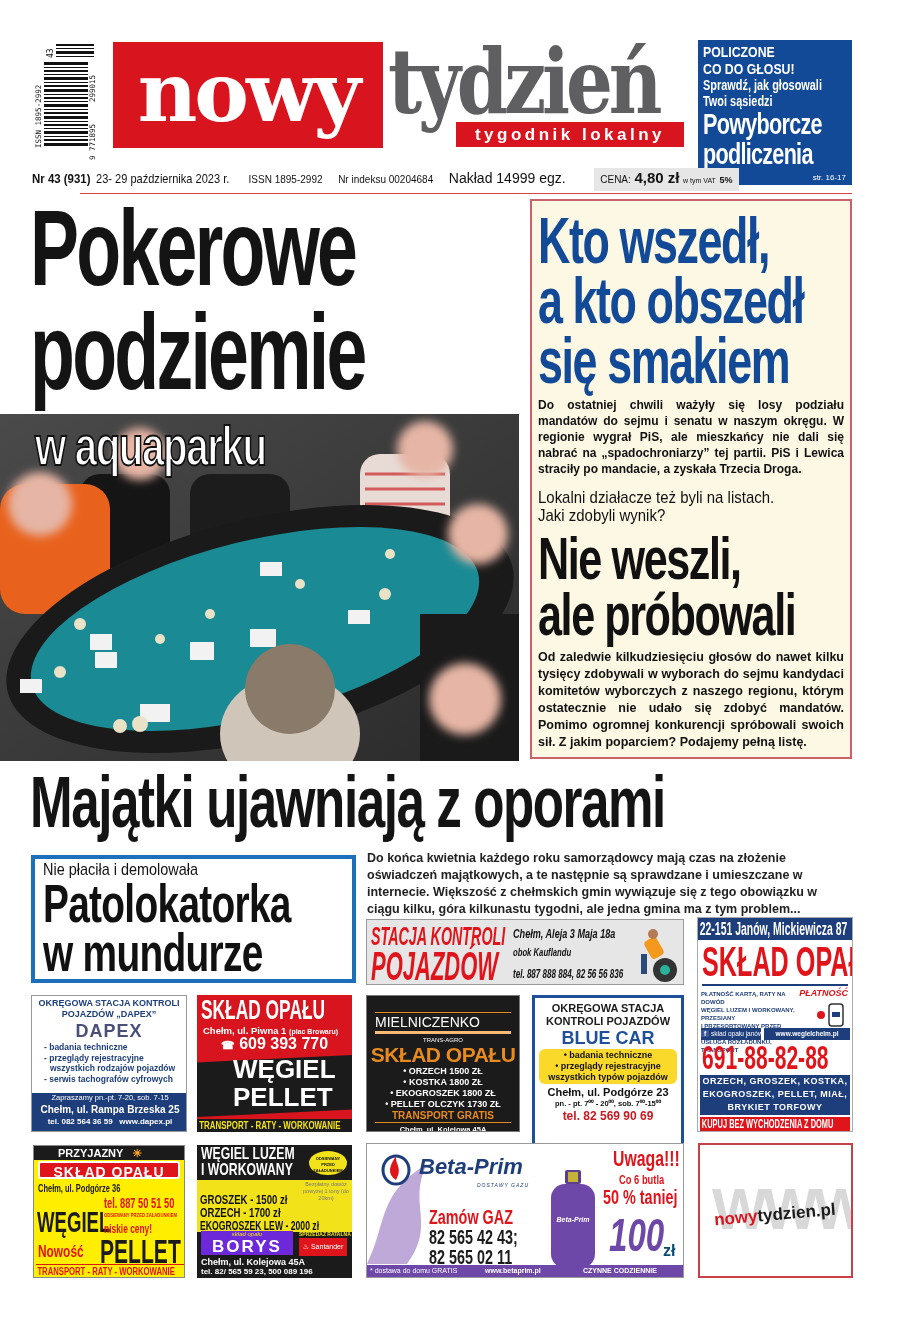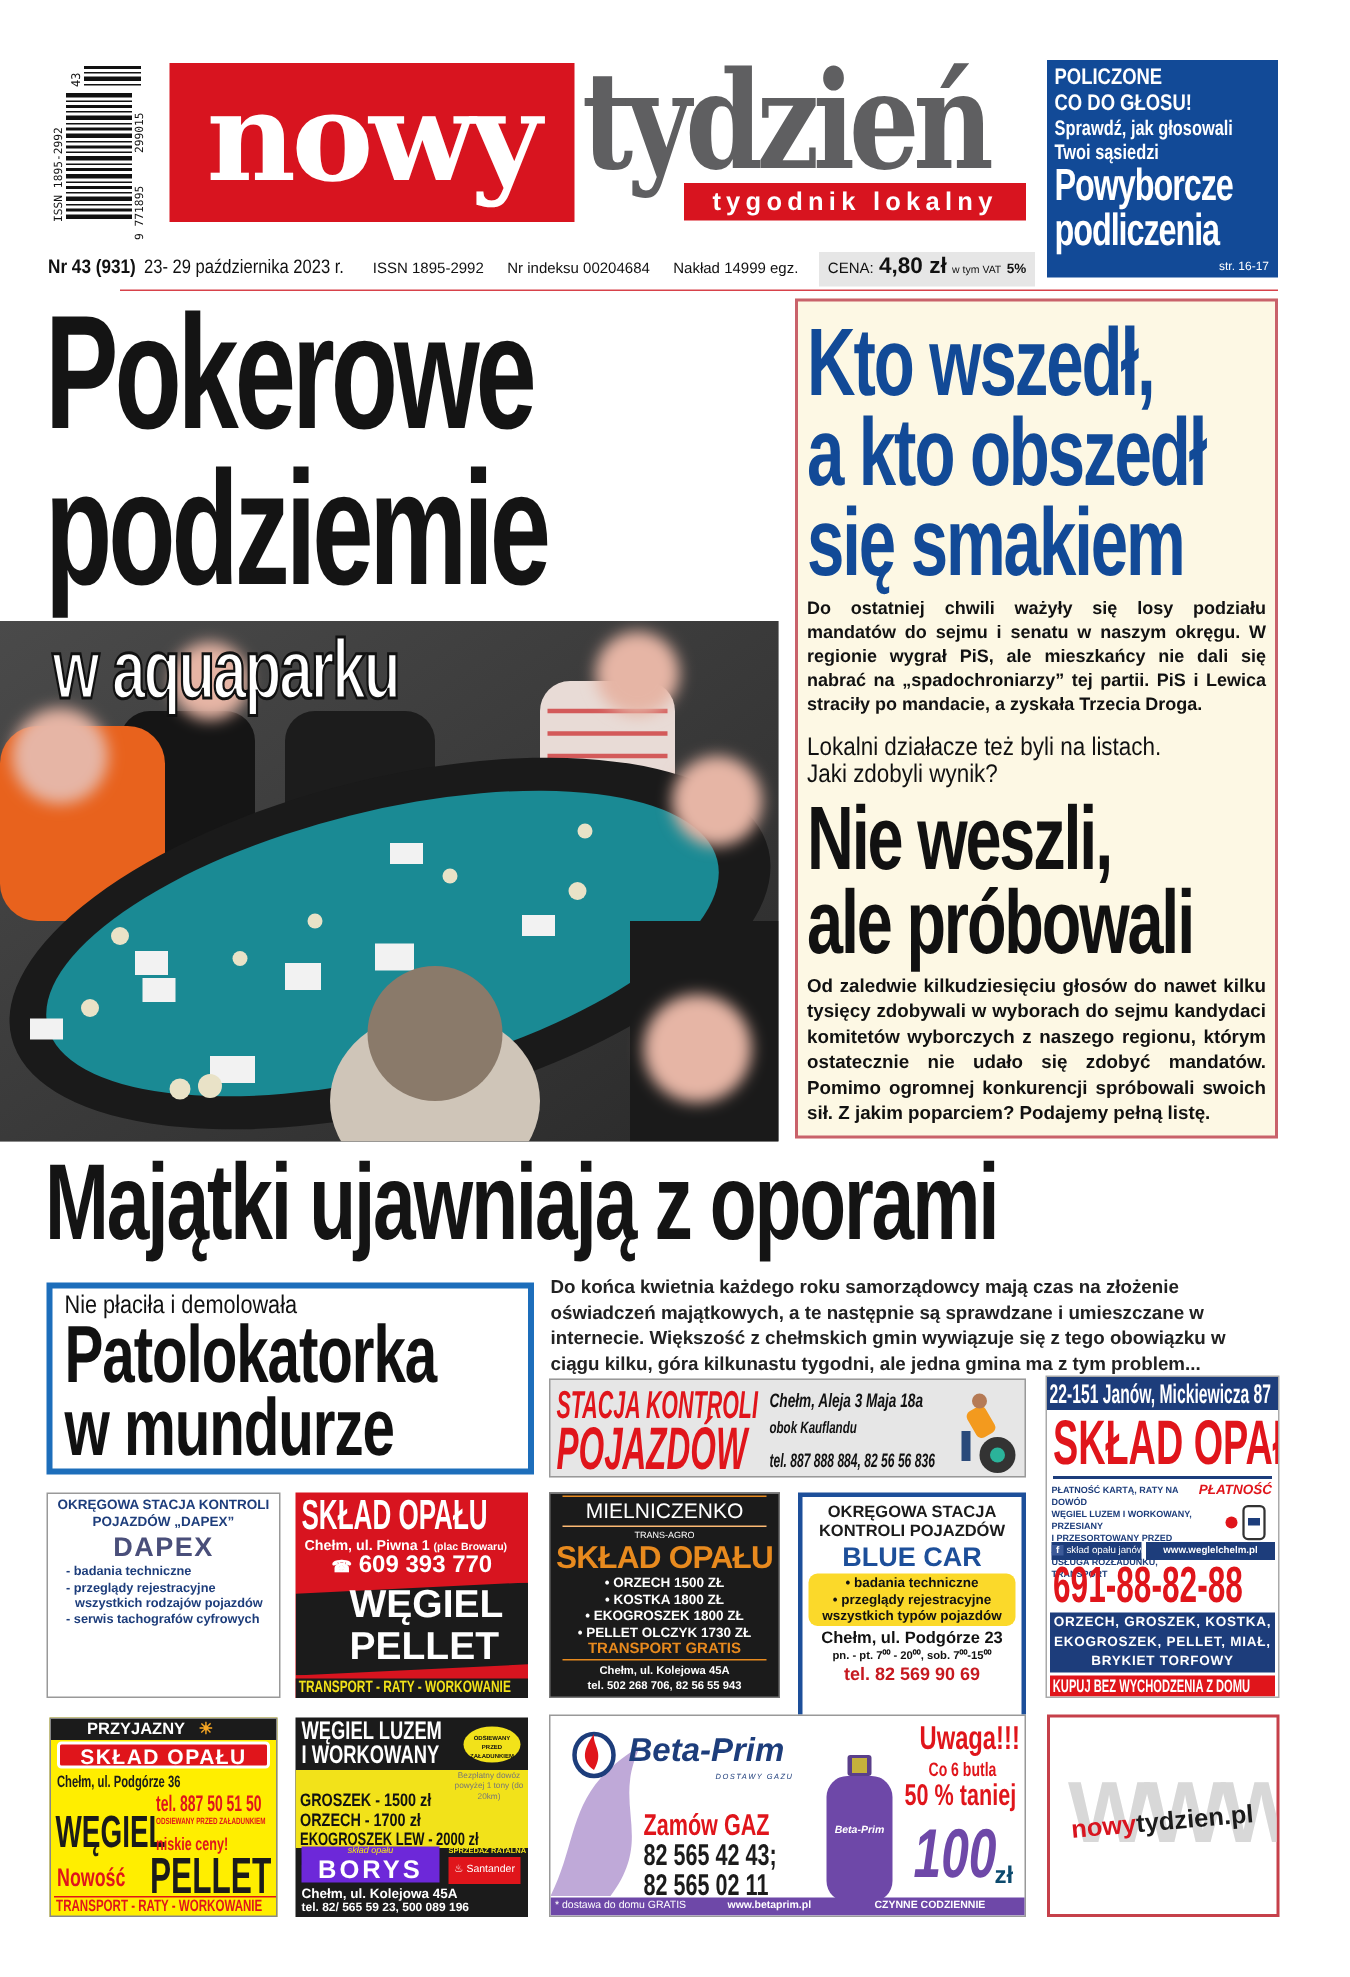"Nakład 14999 egz." span { font-size: 10px -> 14px; margin-right: 10px -> 25px }
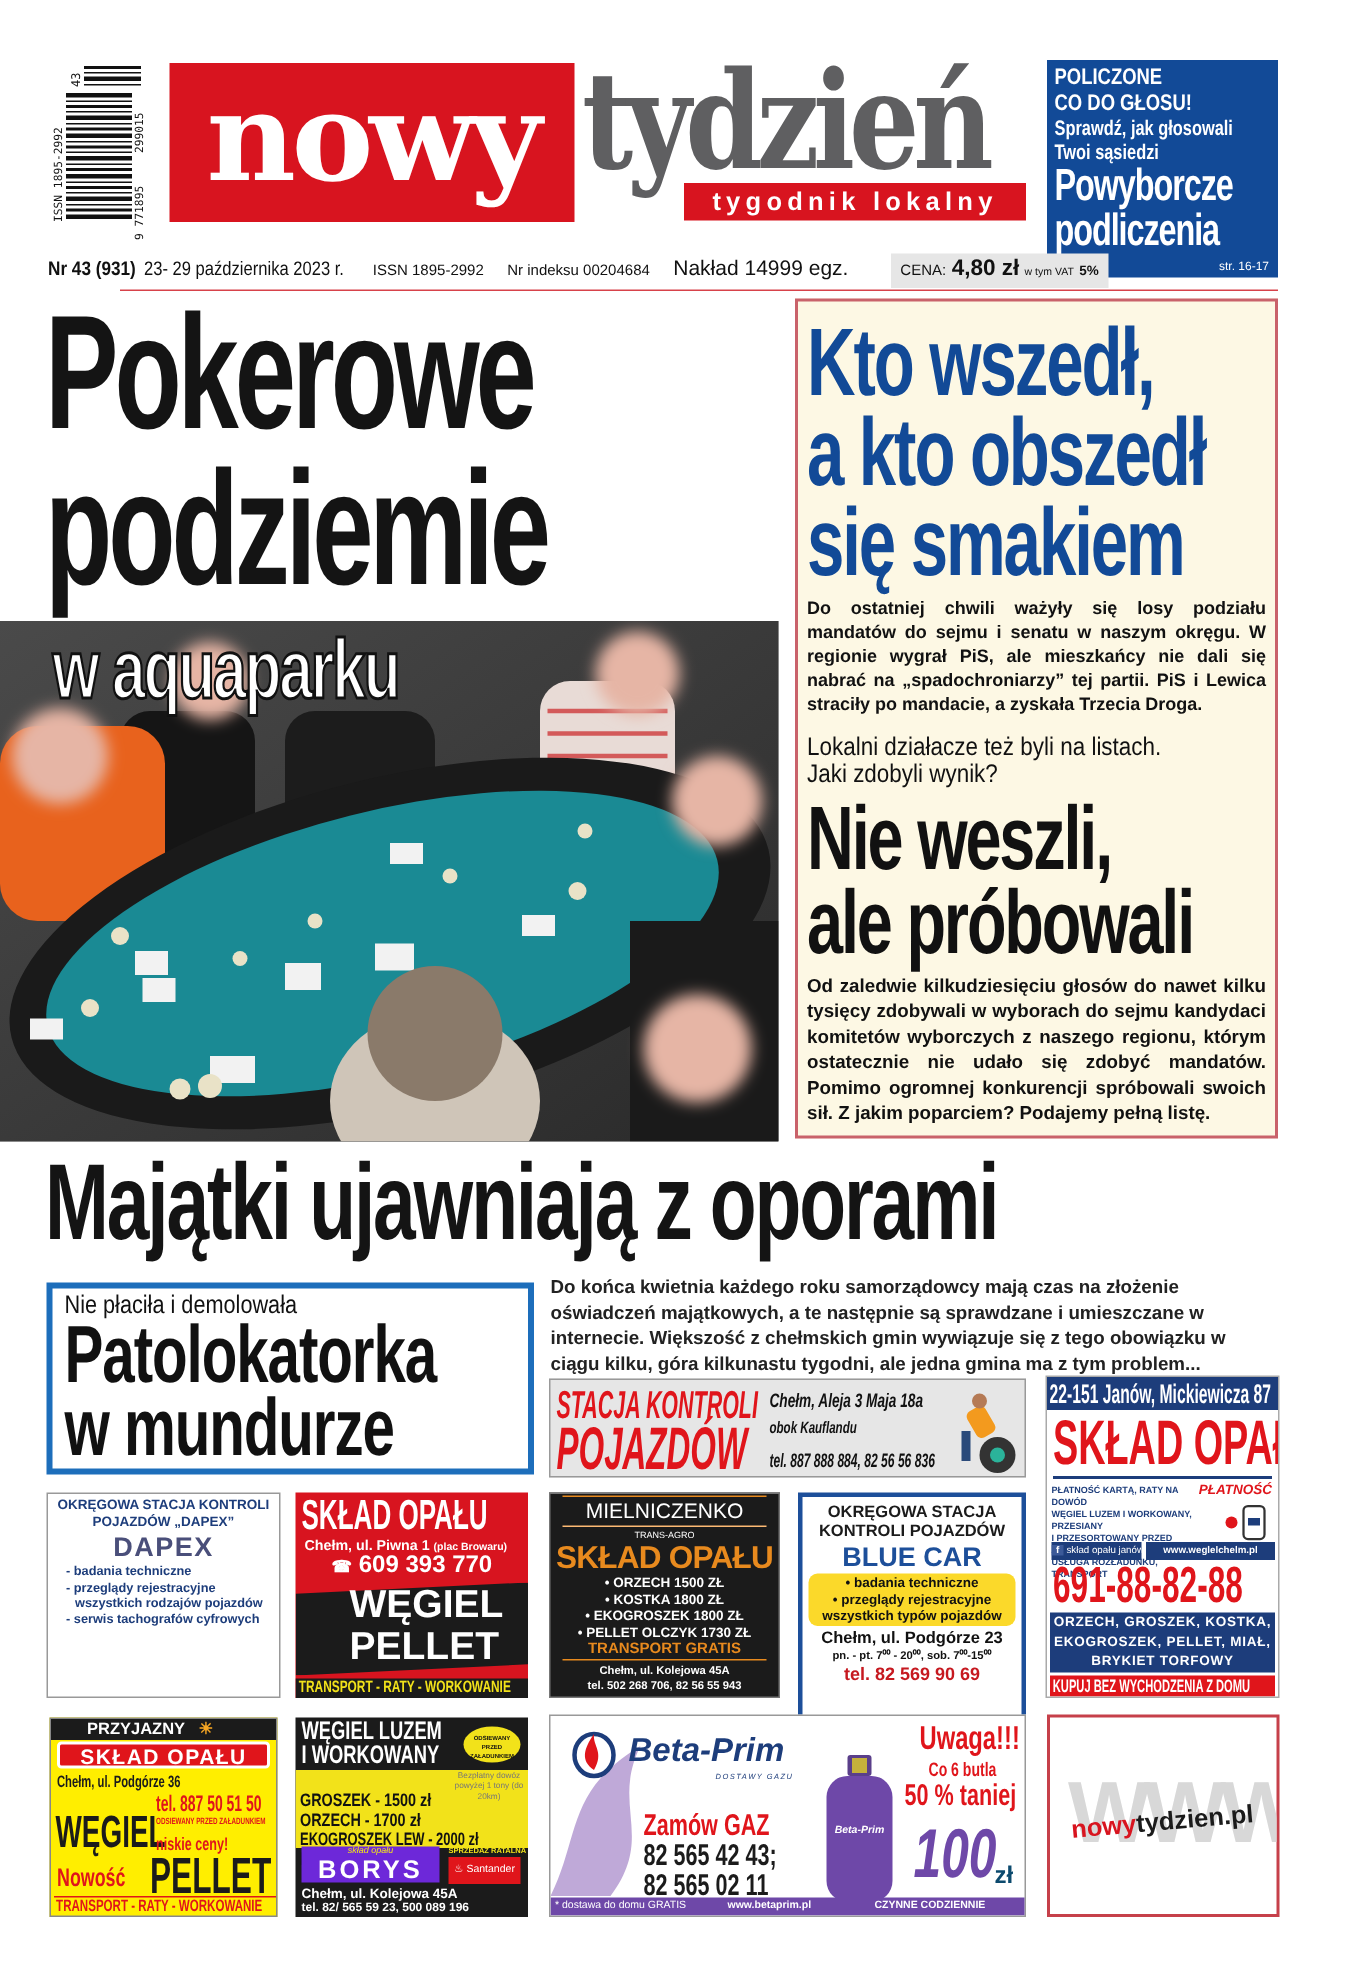"MIELNICZENKO" div { border-bottom: 1px solid #fdba74 -> 3px solid #fdba74; margin: 1px 8px 0 -> 16px 8px 0; text-align: center -> none }
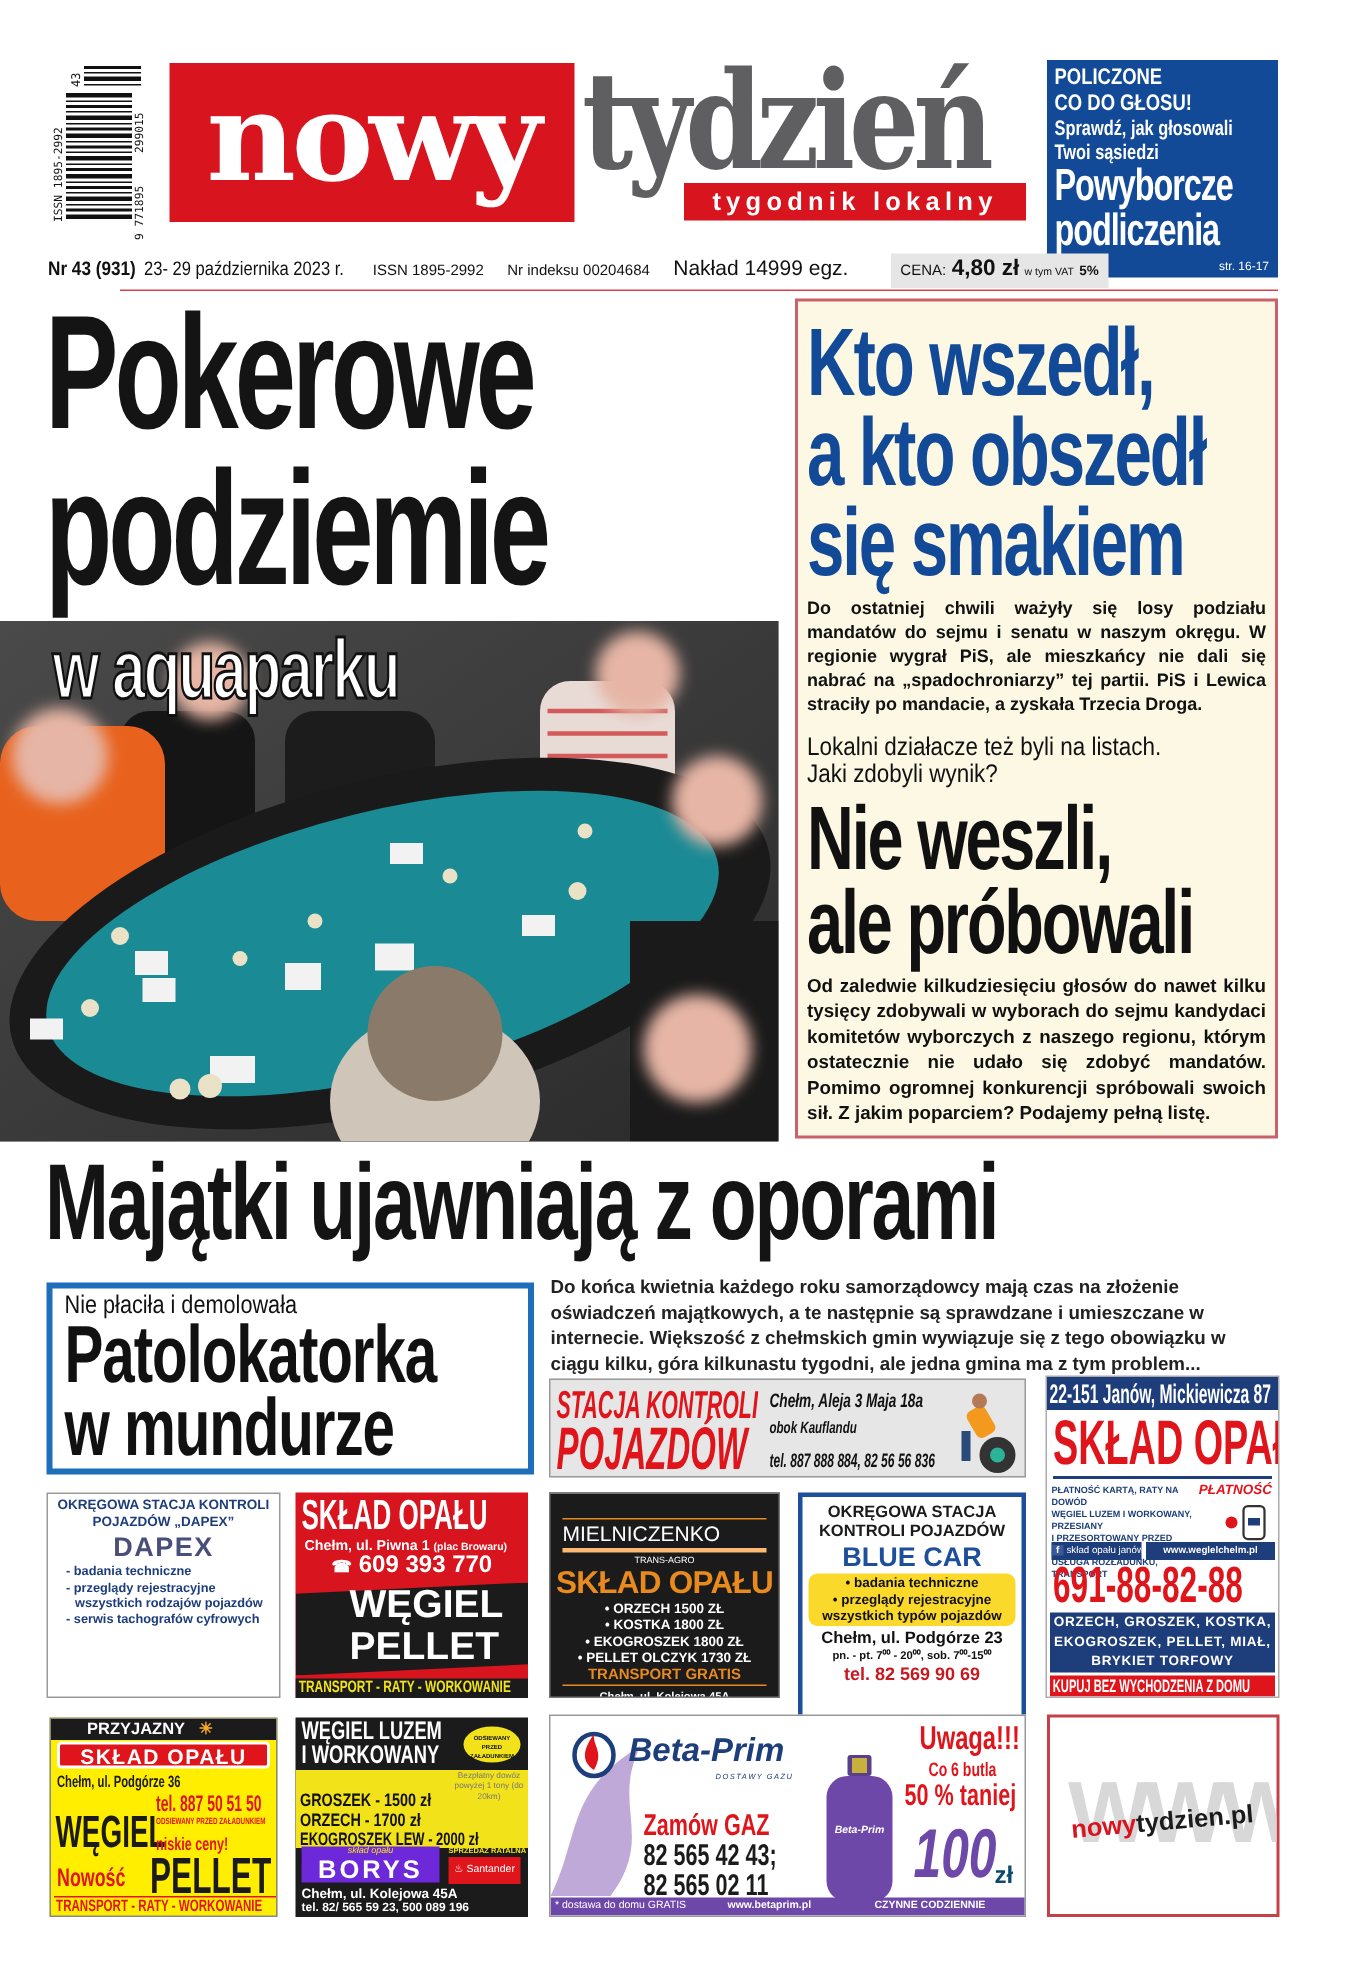"Zapraszamy pn.-pt. 7-20, sob. 7-15" div.abs { html: none -> <div> <div>Zapraszamy pn.-pt. 7-20, sob. 7-15</div> <div>Chełm, ul. Rampa Brzeska 25</div> <div>tel. 082 564 36 59 www.dapex.pl</div> </div> }
